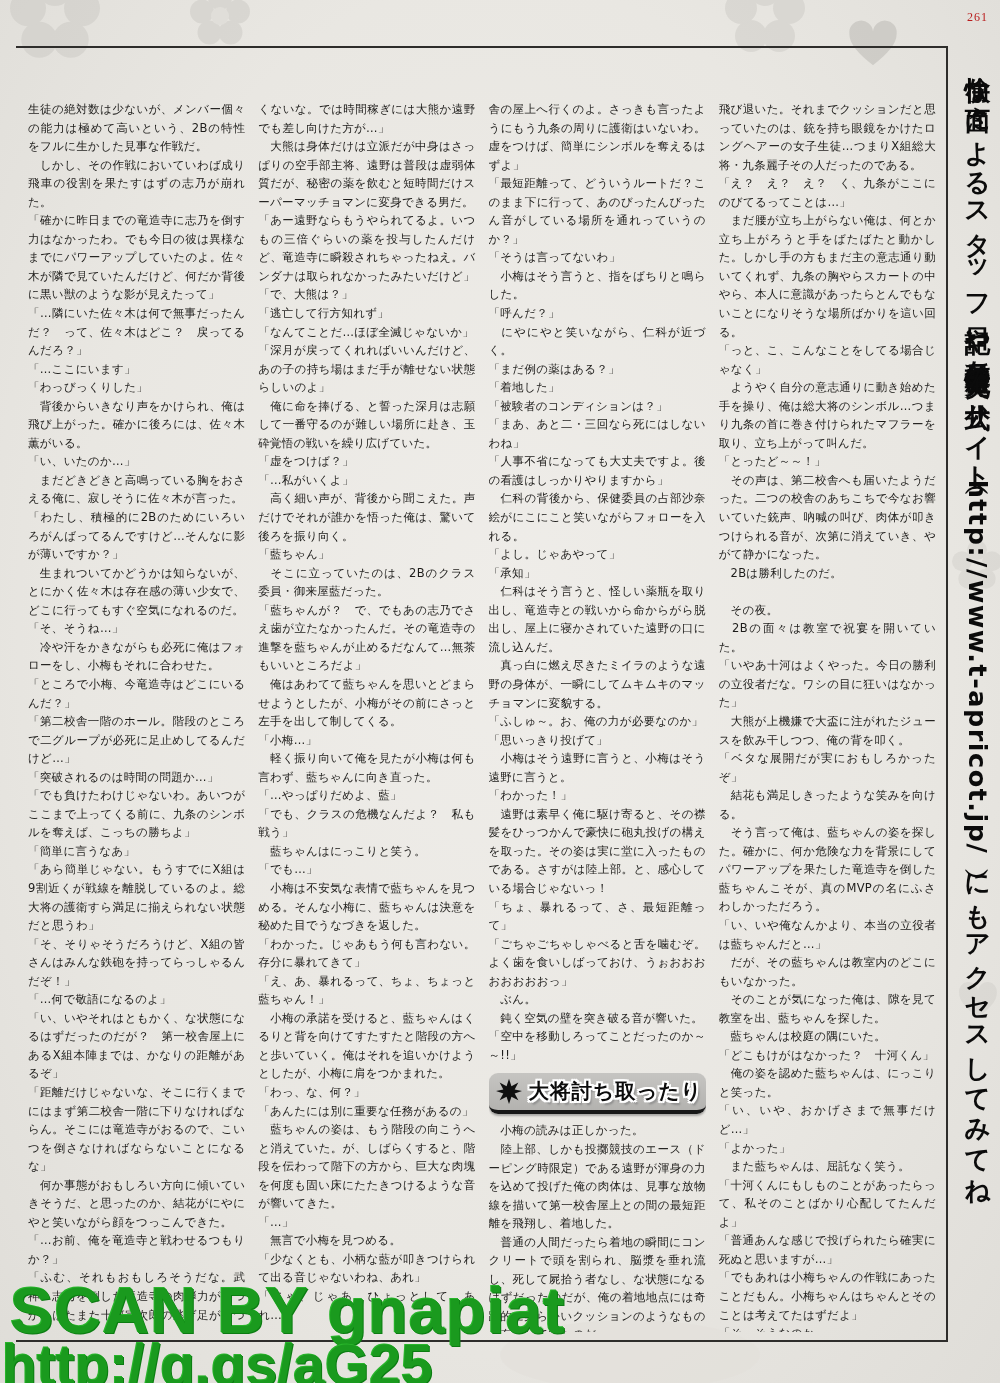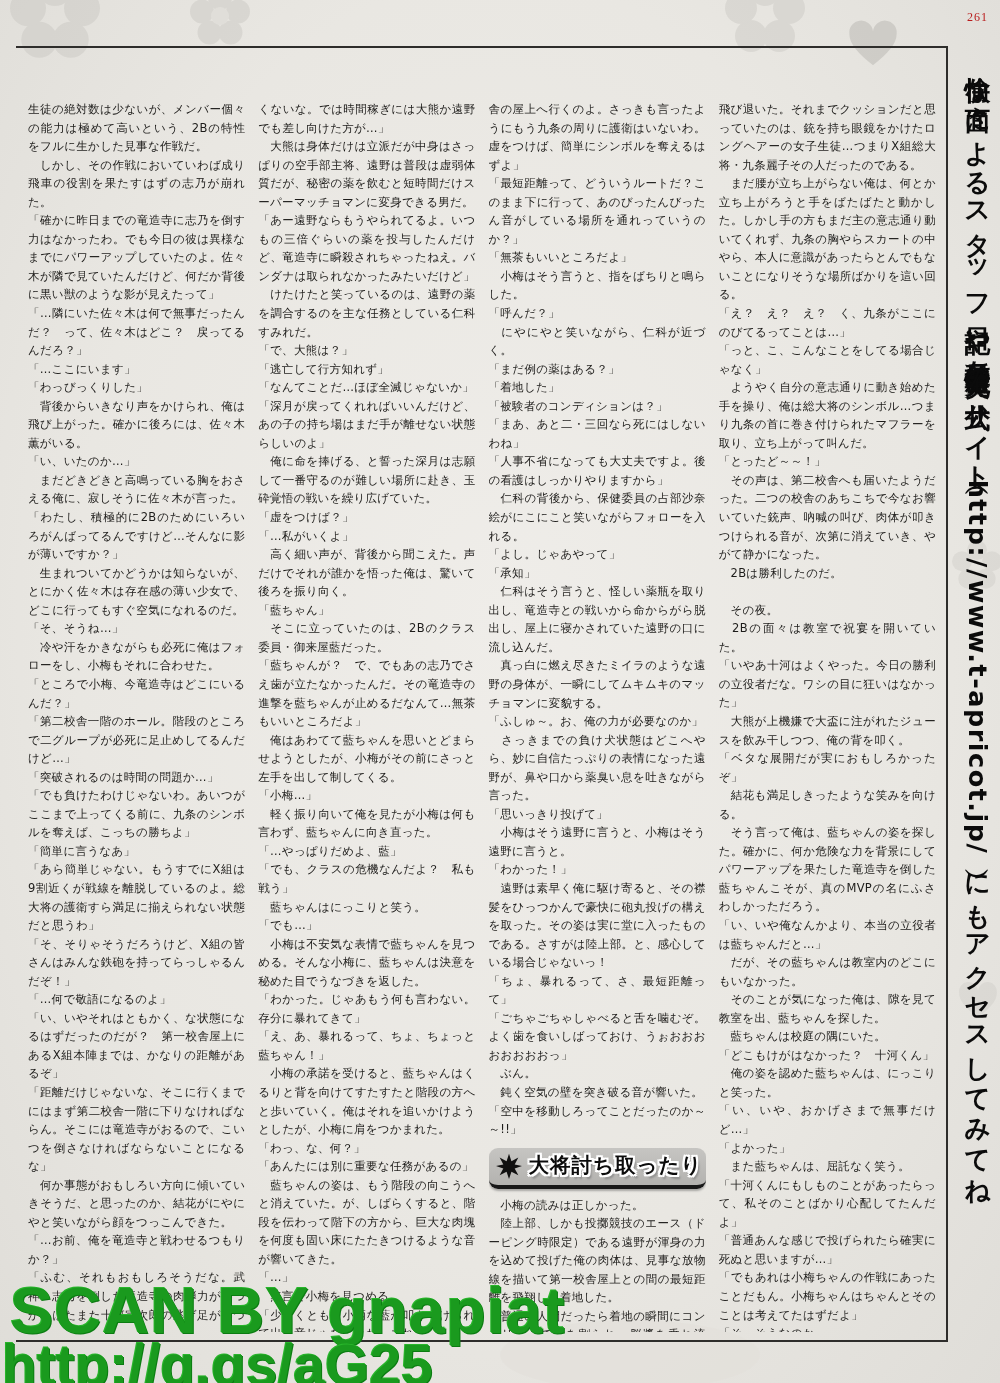"まだ腰が立ち上がらない俺は、何とか立ち上がろうと手をばたばたと動かした。しかし手" p.para { order: before "「え？ え？ え？ く、九条がここにのびてるってことは…」" -> after "「え？ え？ え？ く、九条がここにのびてるってことは…」" }
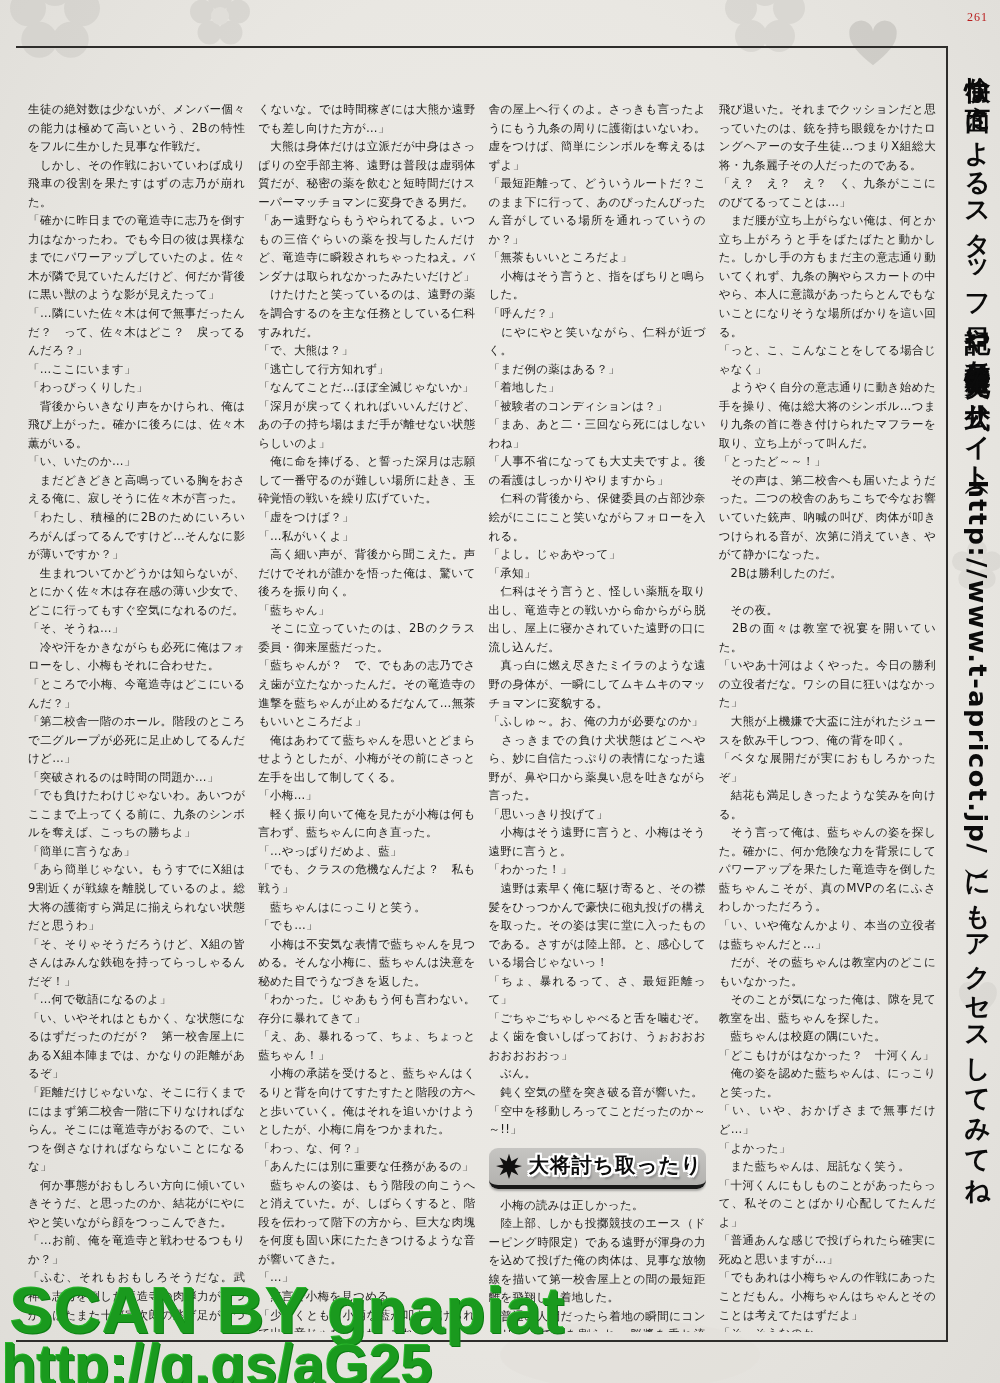"「無茶もいいところだよ」" p.para { text: 無茶もいいところだよ -> そうは言ってないわ }
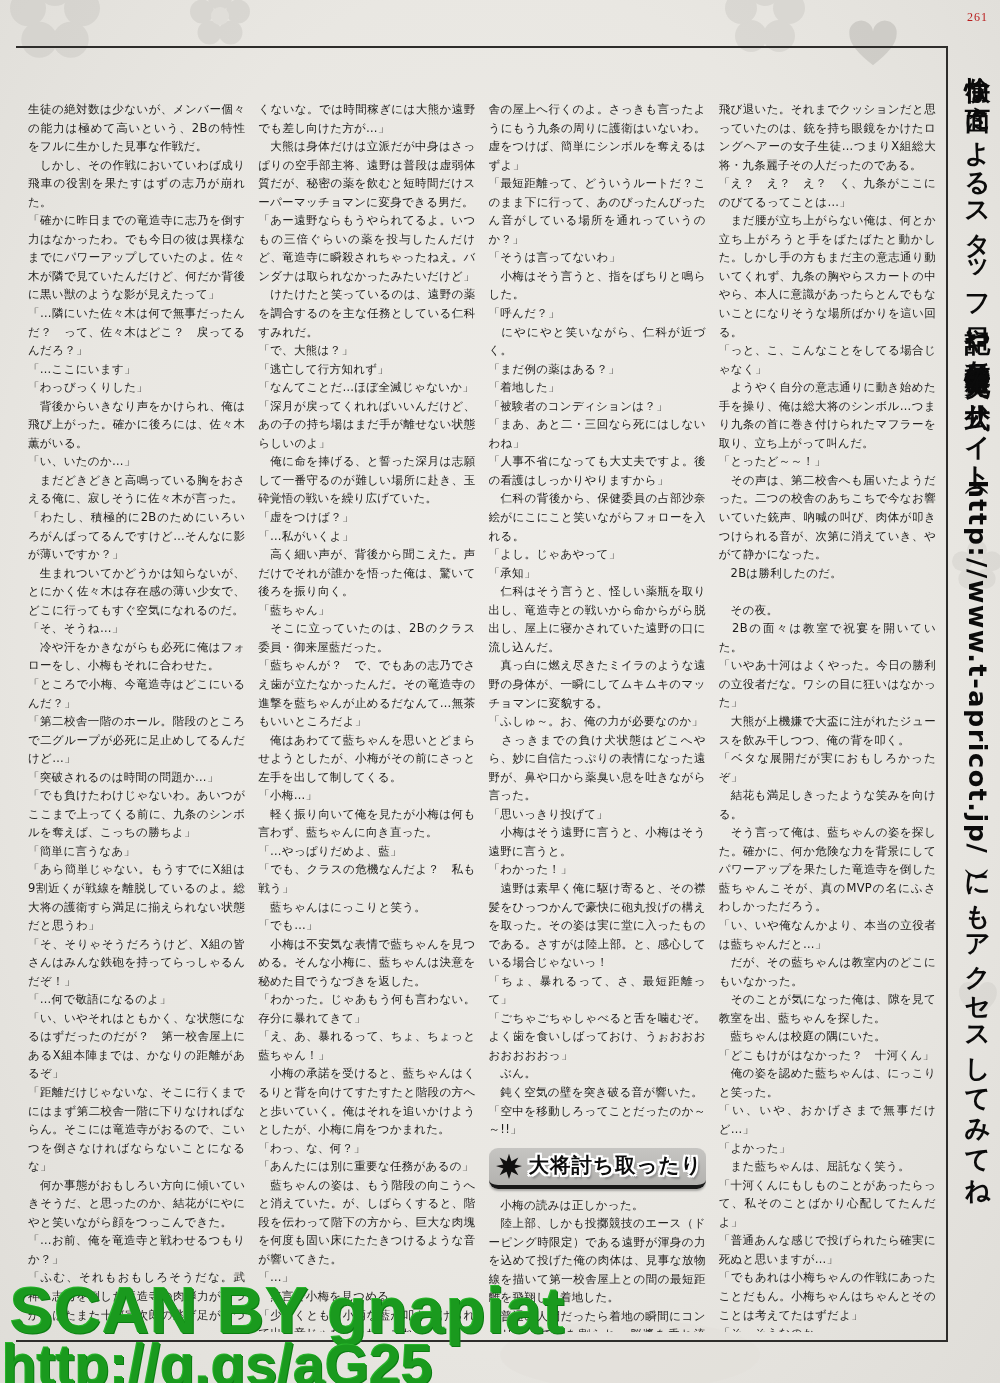"けたけたと笑っているのは、遠野の薬を調合するのを主な任務としている仁科すみれだ。" p.para { html: <p> けたけたと笑っているのは、遠野の薬を調合するのを主な任務としている仁科すみれだ。</p> -> none }
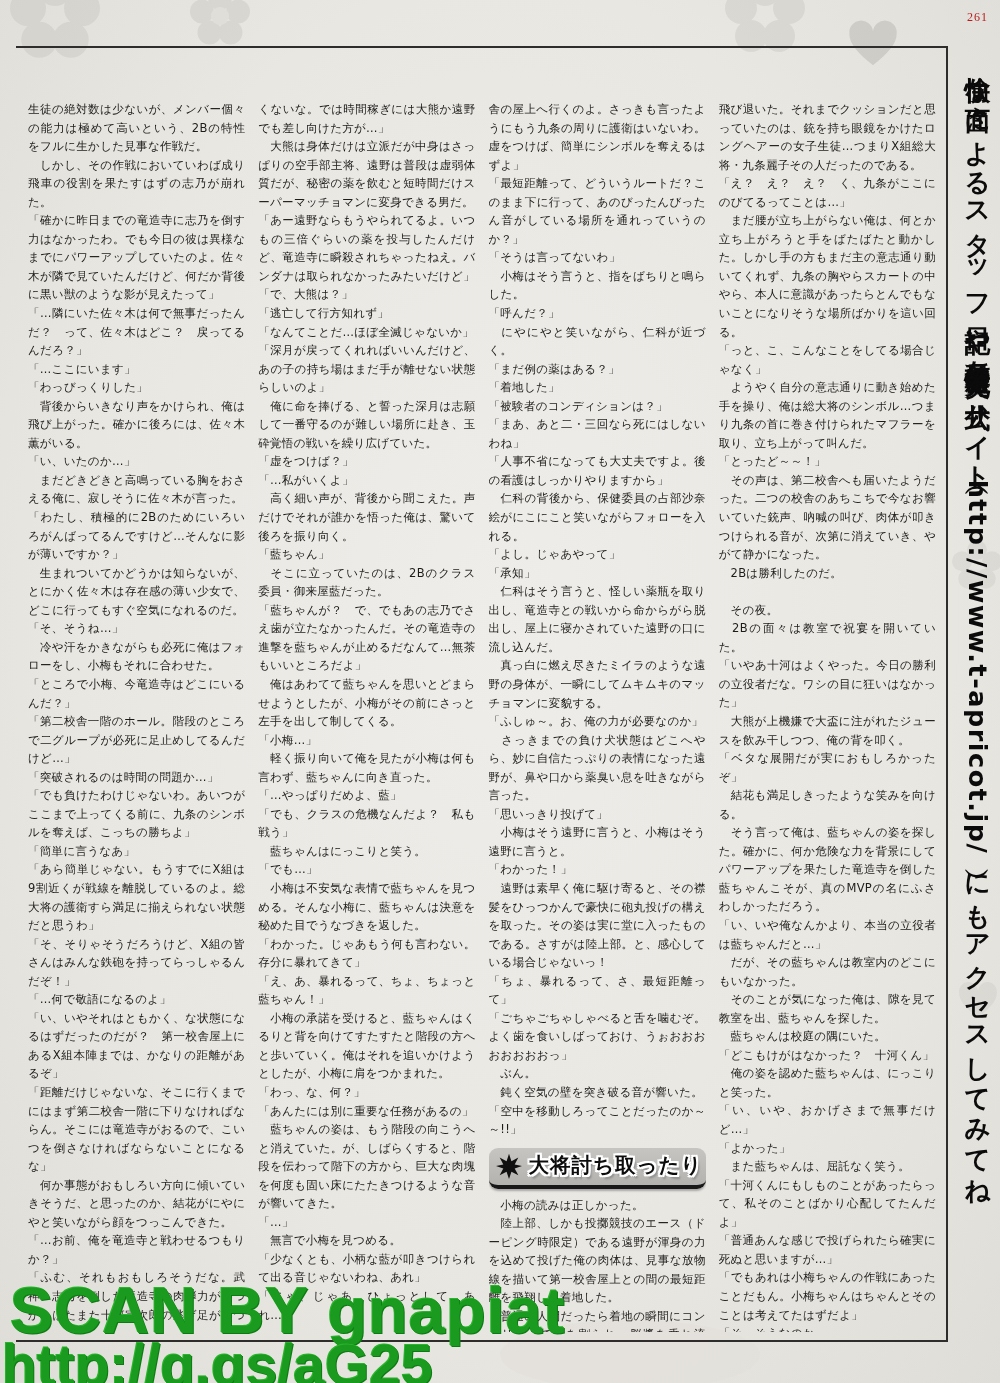"さっきまでの負け犬状態はどこへやら、妙に自信たっぷりの表情になった遠野が、鼻や口" p.para { html: <p> さっきまでの負け犬状態はどこへやら、妙に自信たっぷりの表情になった遠野が、鼻や口から薬臭い息を吐きながら言った。</p> -> none }
